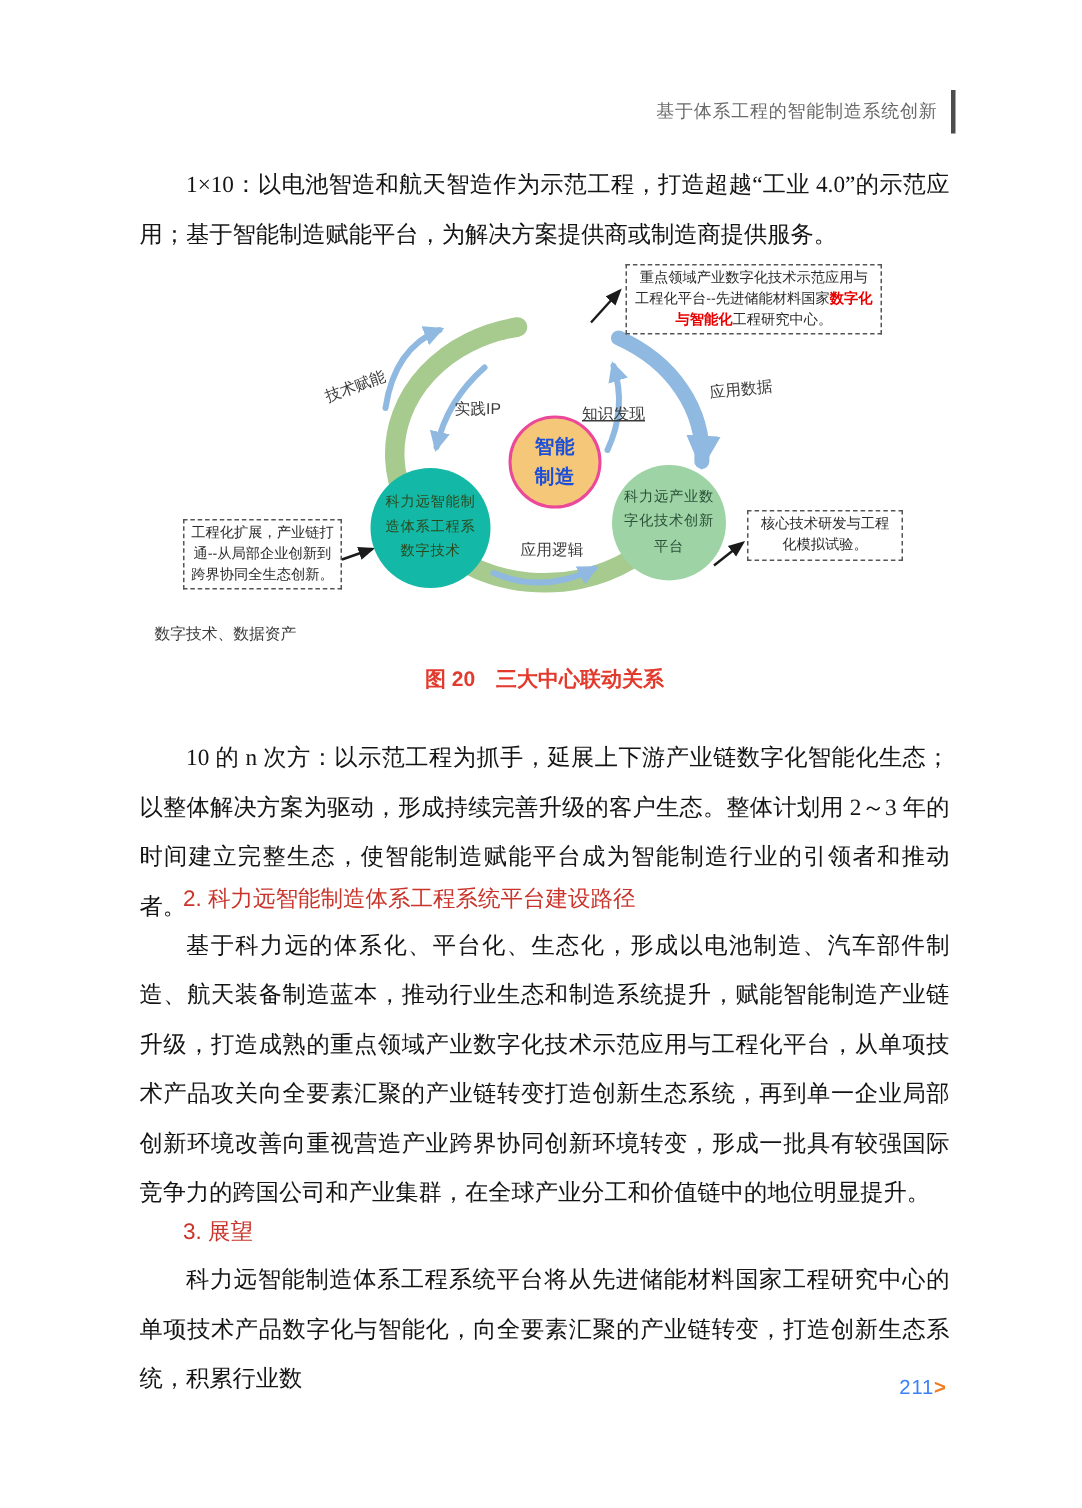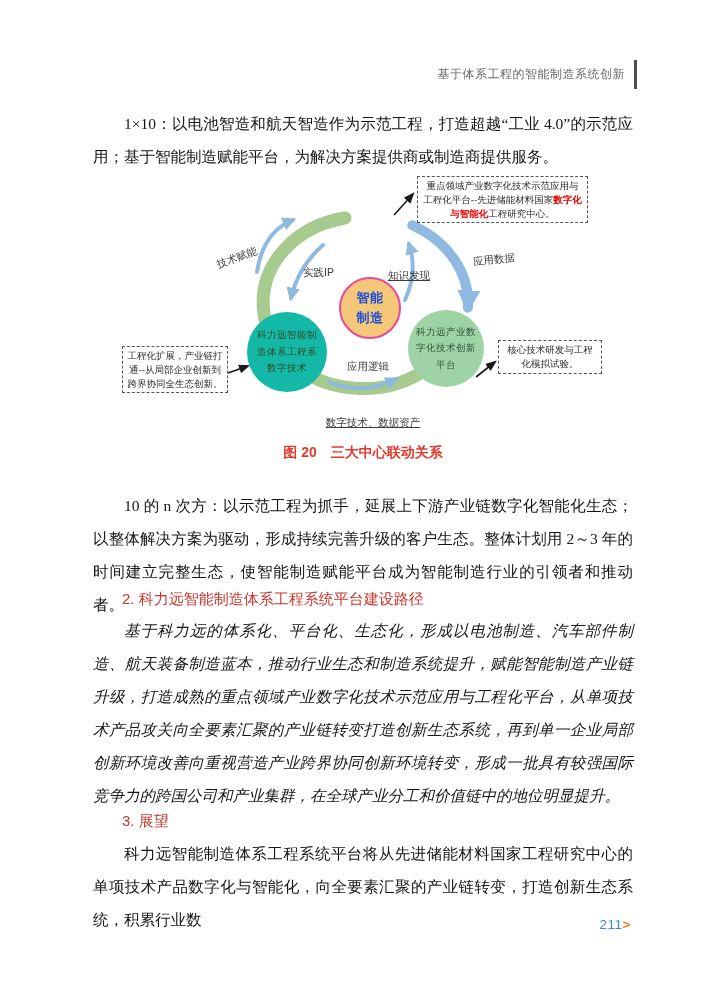"数字技术、数据资产" .l-bottom { text-align: center -> left; text-decoration: underline -> none }
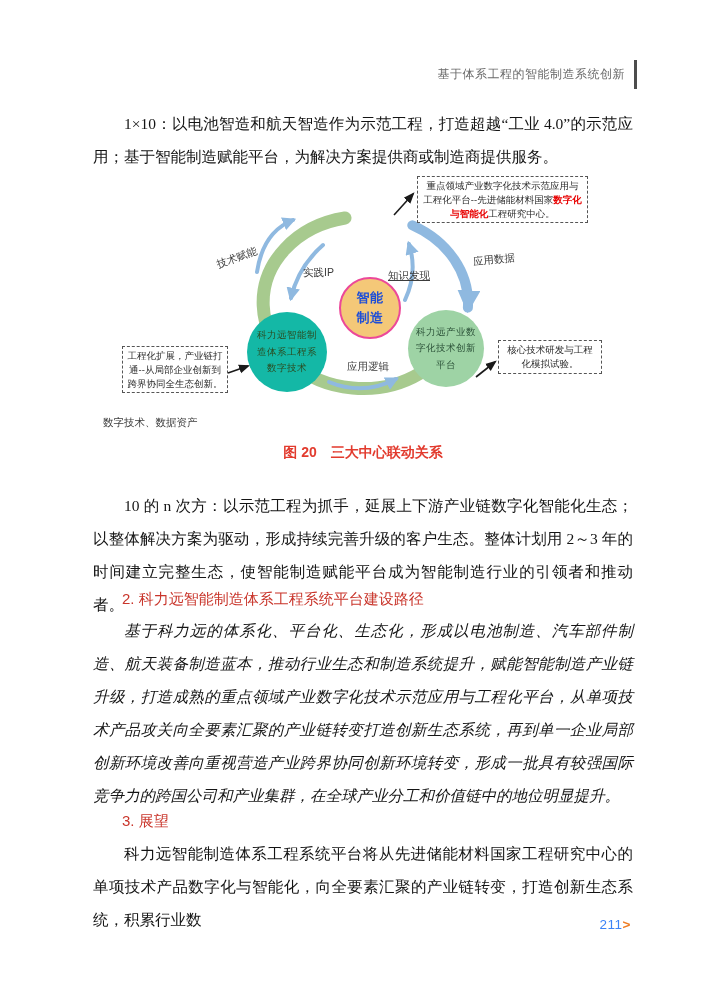"基于科力远的体系化、平台化、生态化，形成以电池制造、汽车部件制造、航天装备制造蓝" .p3 { font-style: italic -> none }
